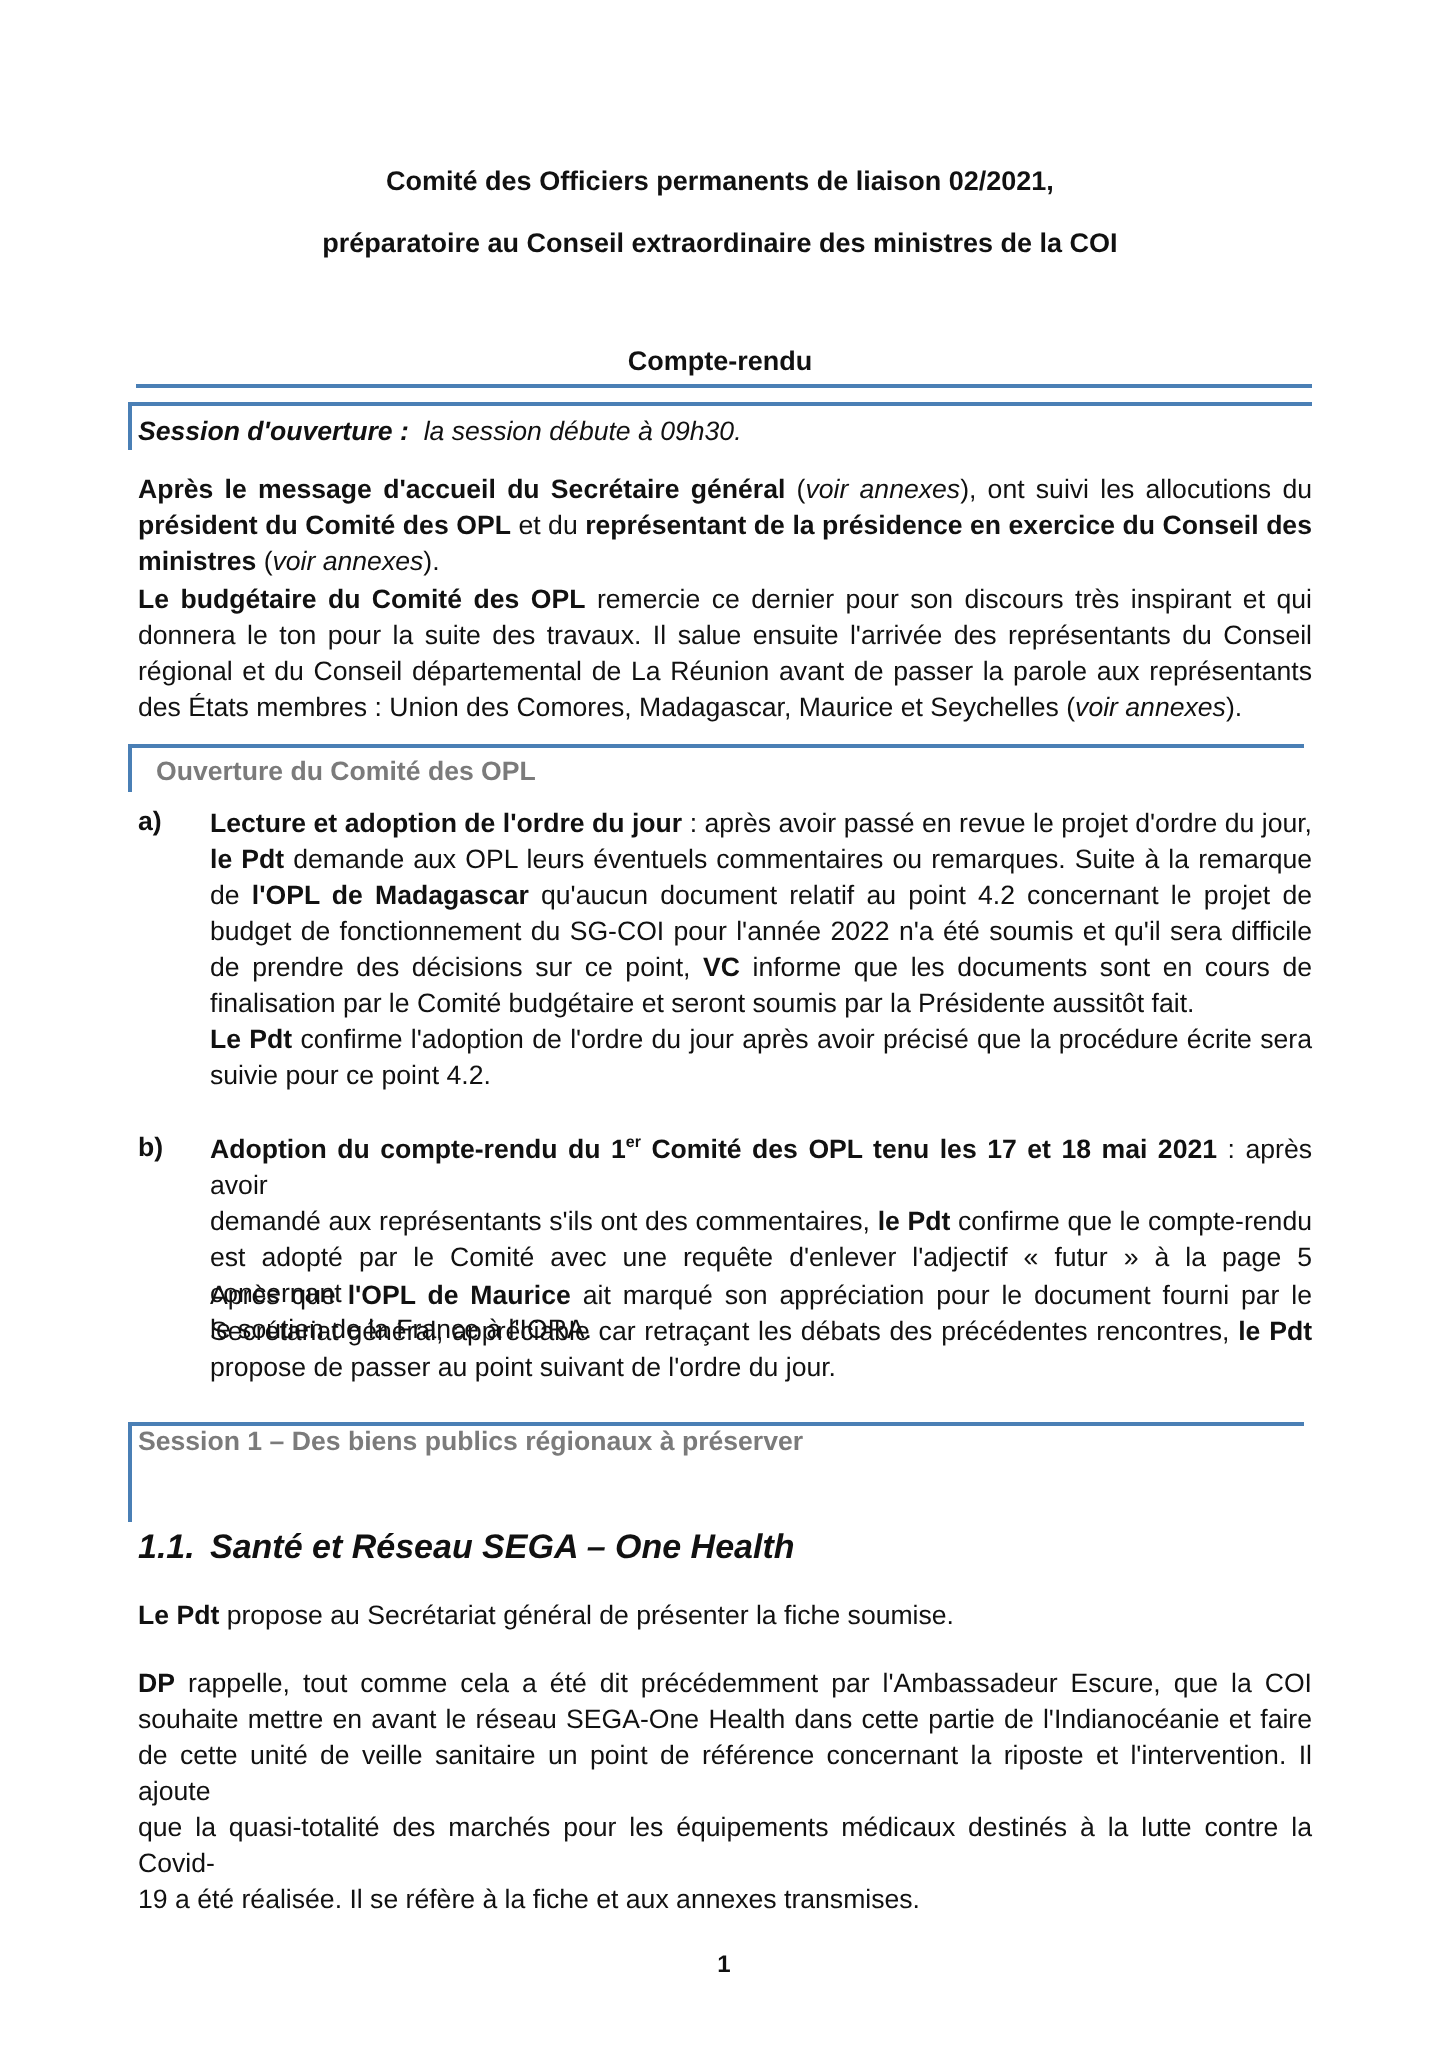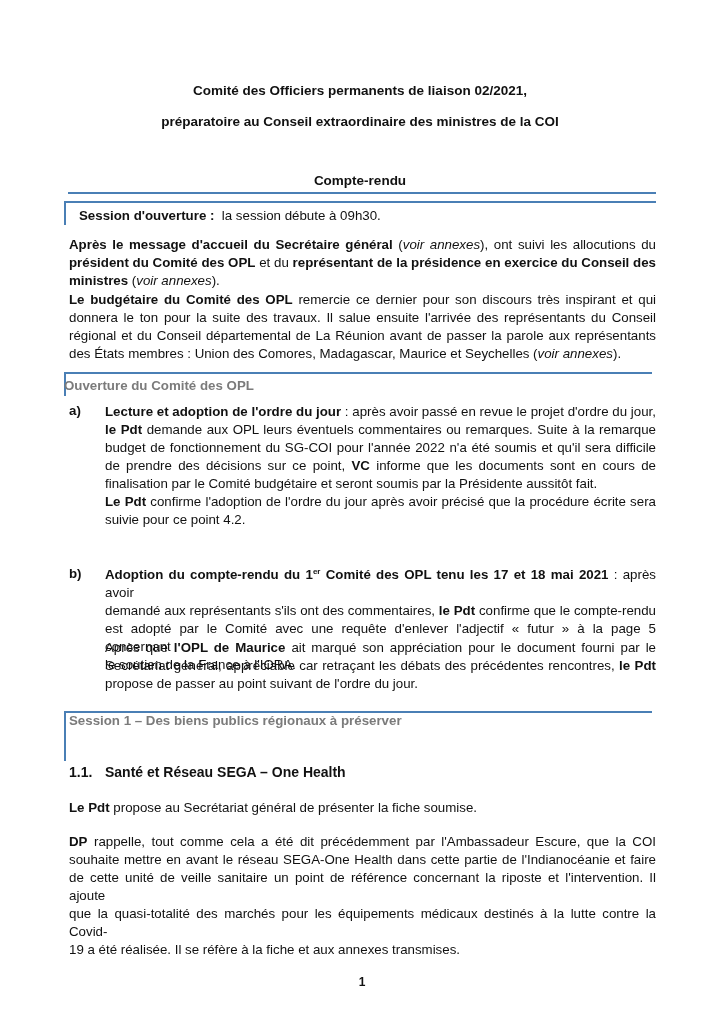"Session d'ouverture : la session" div.para { font-style: none -> italic; left: 79px -> 69px }
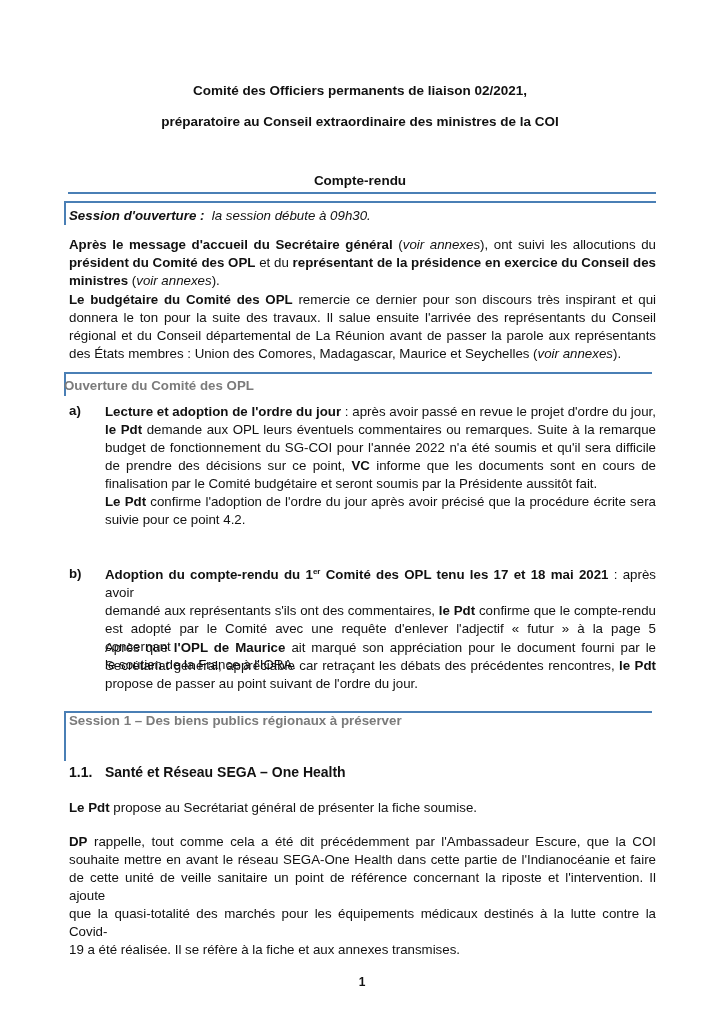"Ouverture du Comité des OPL" div.box-heading { left: 64px -> 78px }
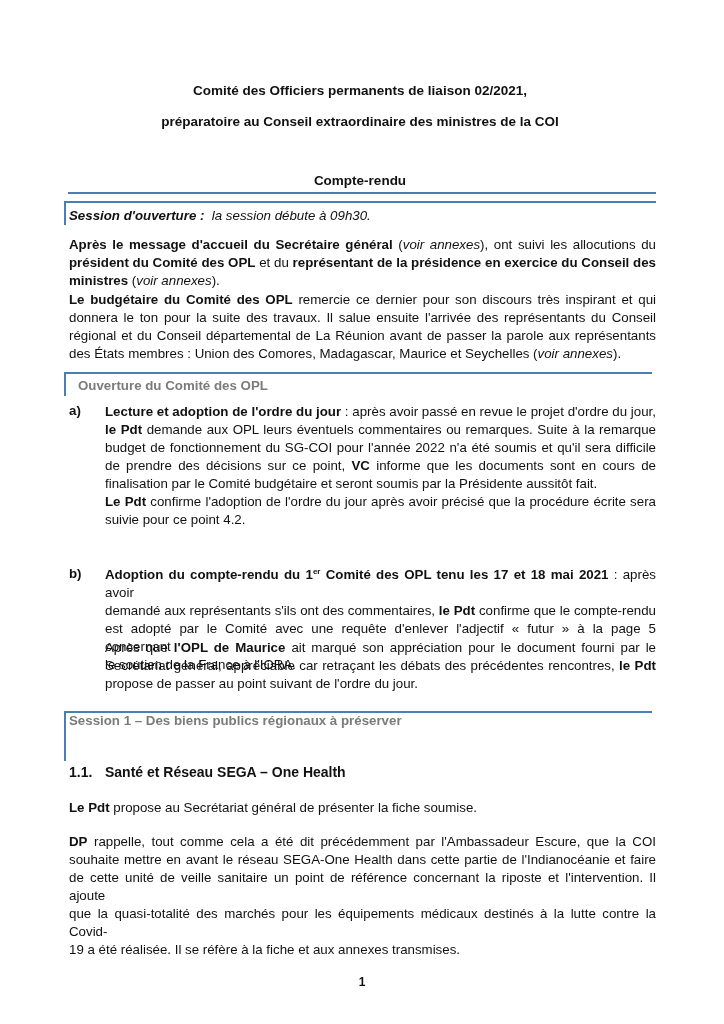"de l'OPL de Madagascar qu'aucun" span.justify-line { html: none -> <span><span>de</span> <b>l'OPL de Madagascar</b> <span>qu'aucun document relatif au point 4.2 concernant le projet de</span></span> }
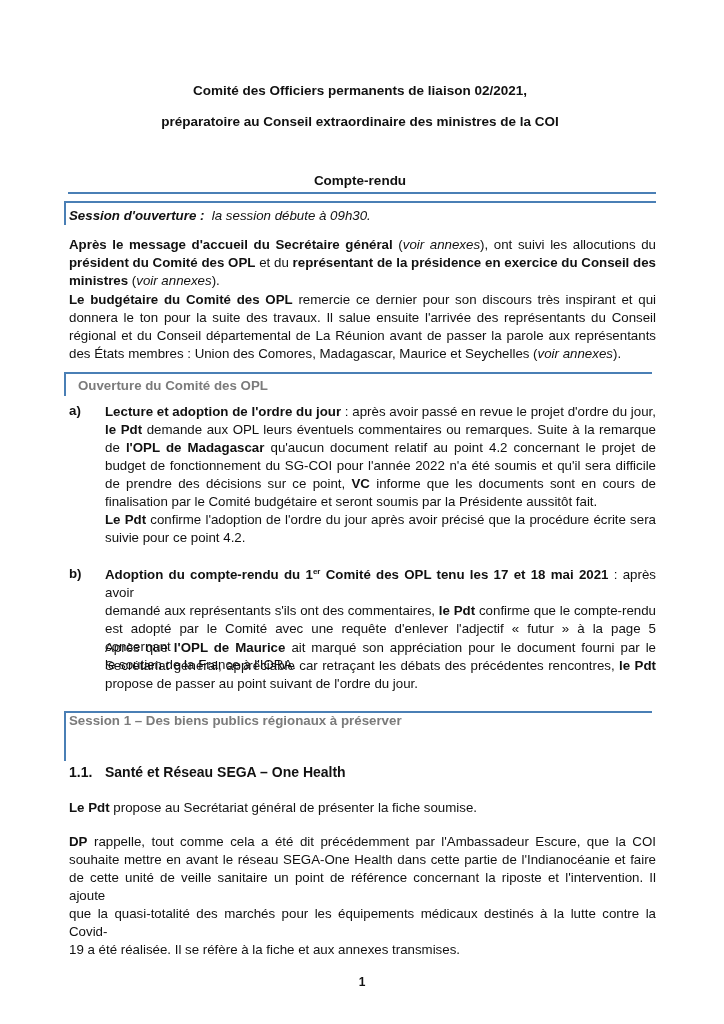"1.1." .section-h { font-size: 14px -> 17px; font-style: none -> italic }
